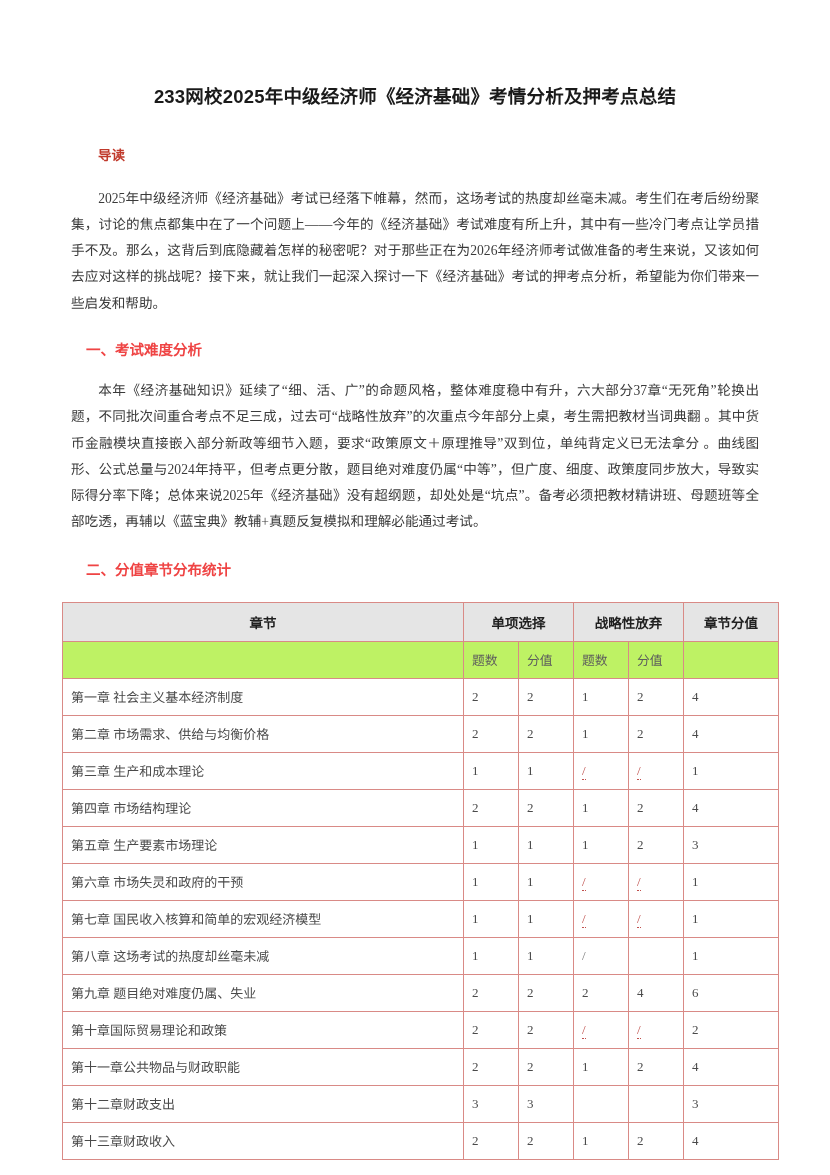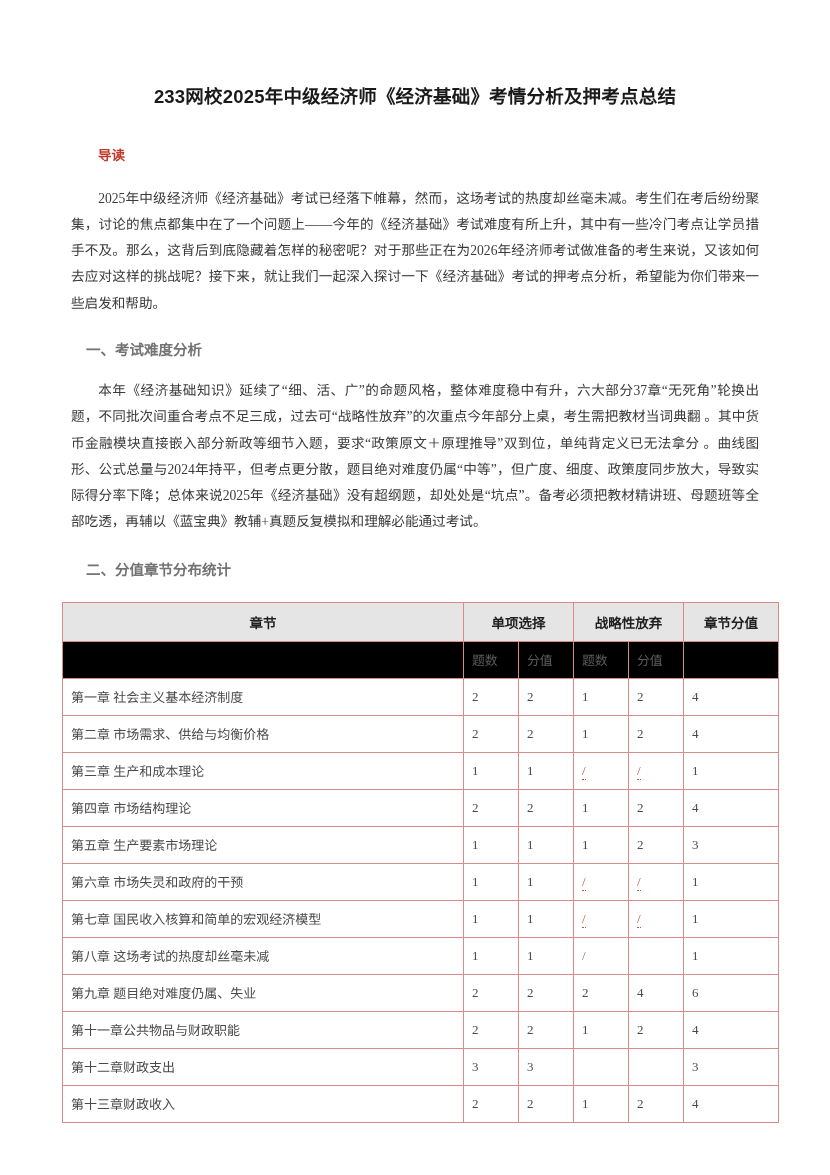"一、考试难度分析" .section-heading { color: #737373 -> #ef4444 }
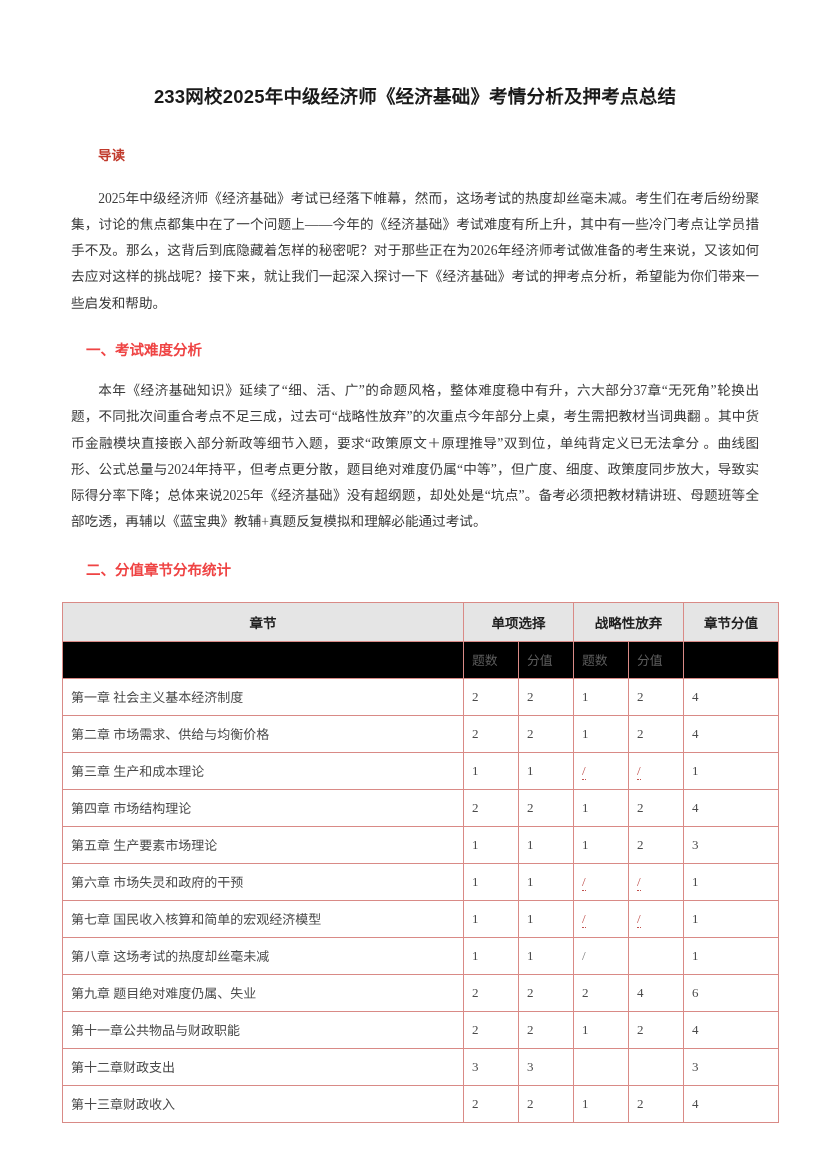"题数" table.score-table tbody tr.sub-head td { background: #000000 -> #bef264 }
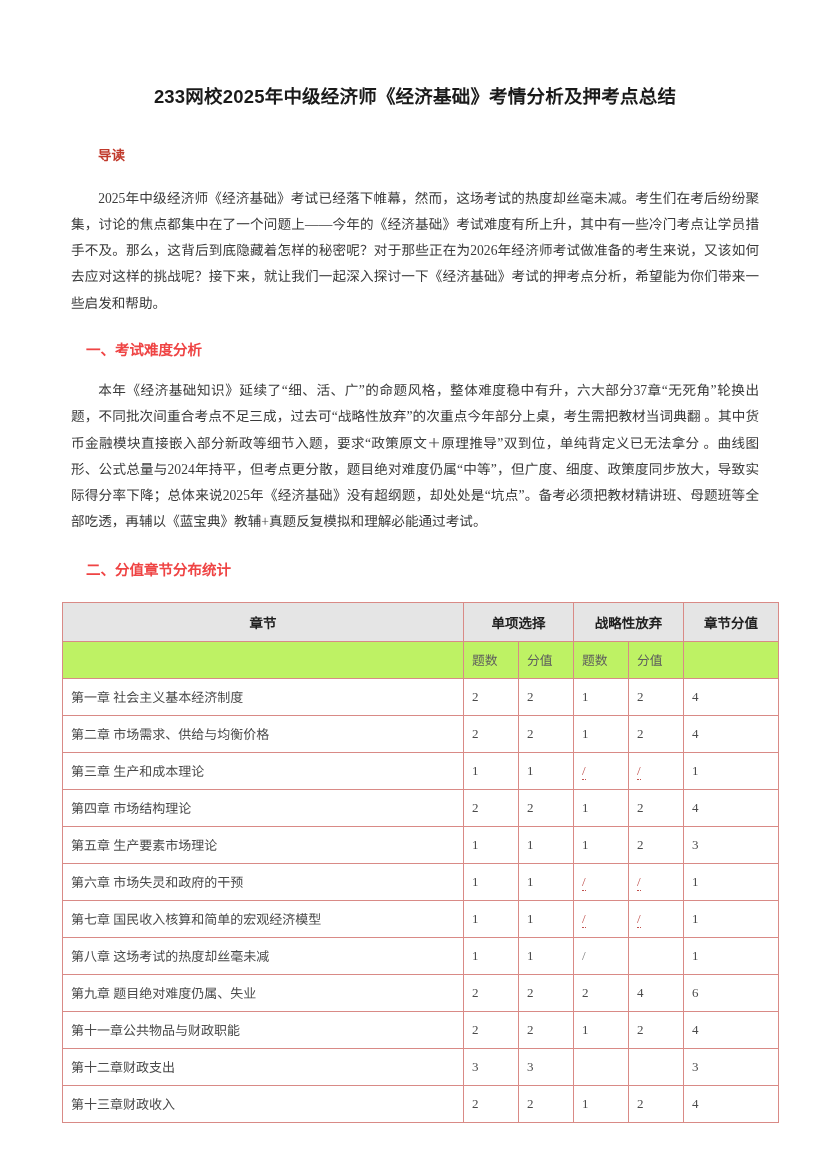"第十章国际贸易理论和政策" tr.data-row { html: none -> <tr> <td>第十章国际贸易理论和政策</td> <td>2</td> <td>2</td> <td><span>/</span></td> <td><span>/</span></td> <td>2</td> </tr> }
